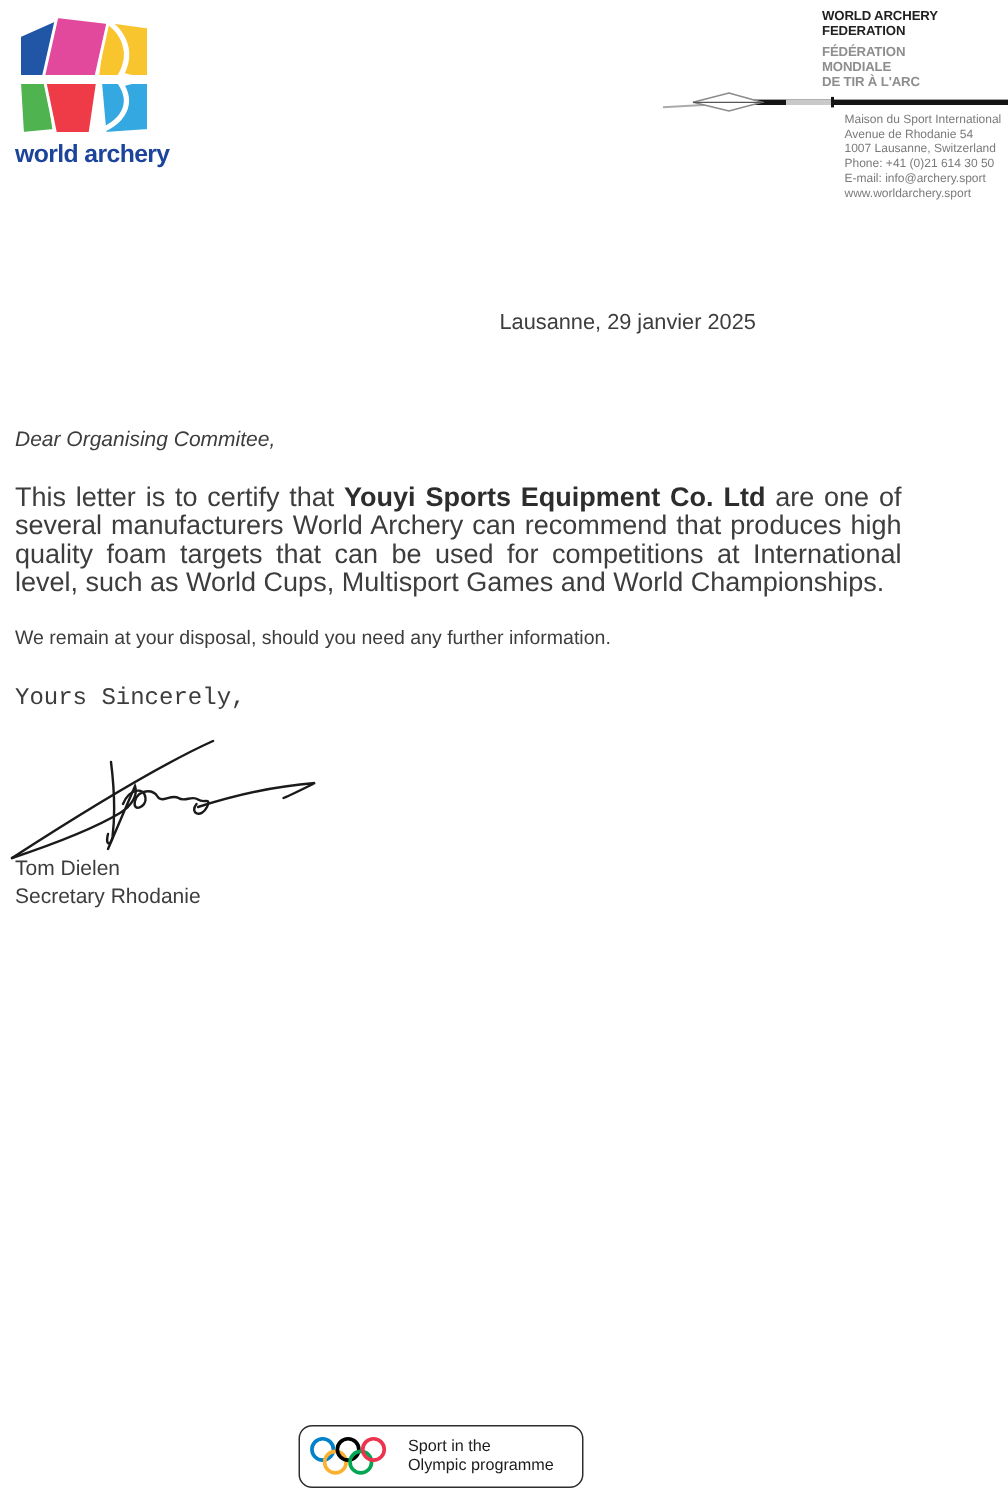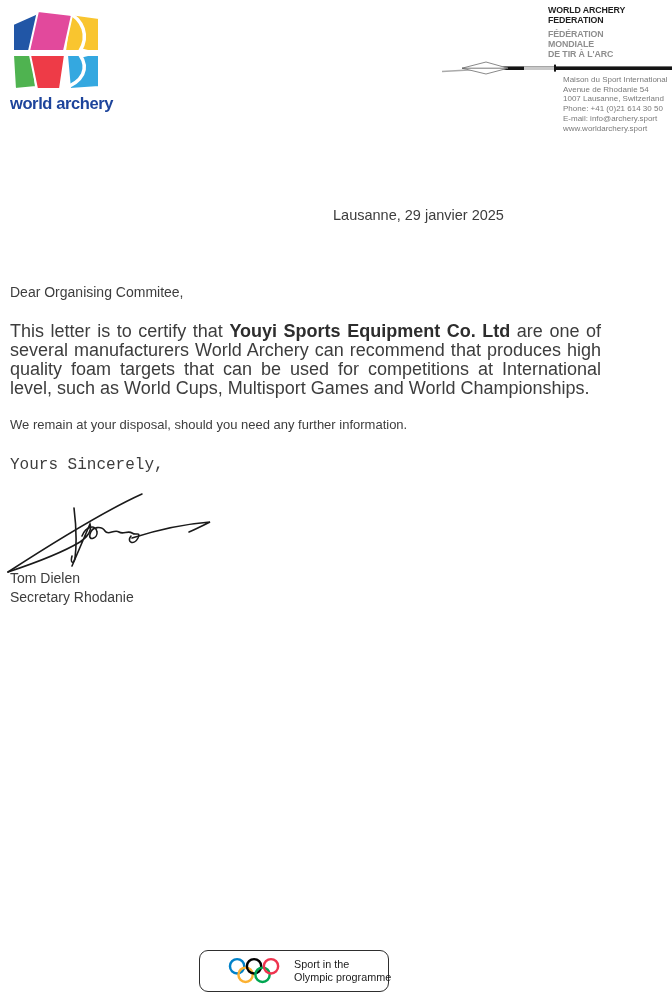"Dear Organising Commitee," .salutation { font-style: none -> italic }
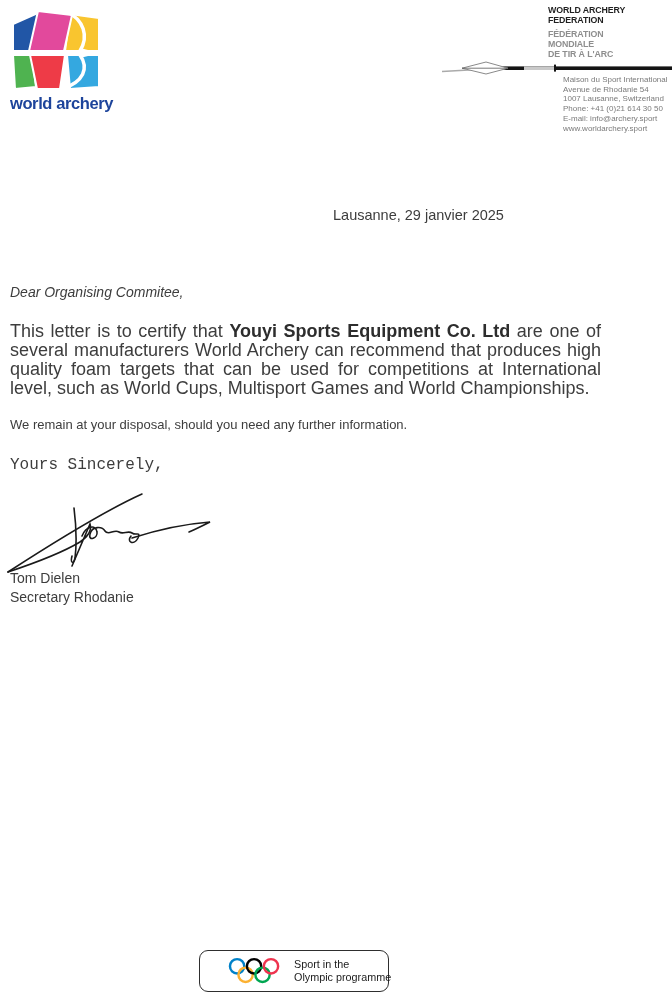"Sport in the" .footer-badge { padding: 0 26px -> 0 4px }
